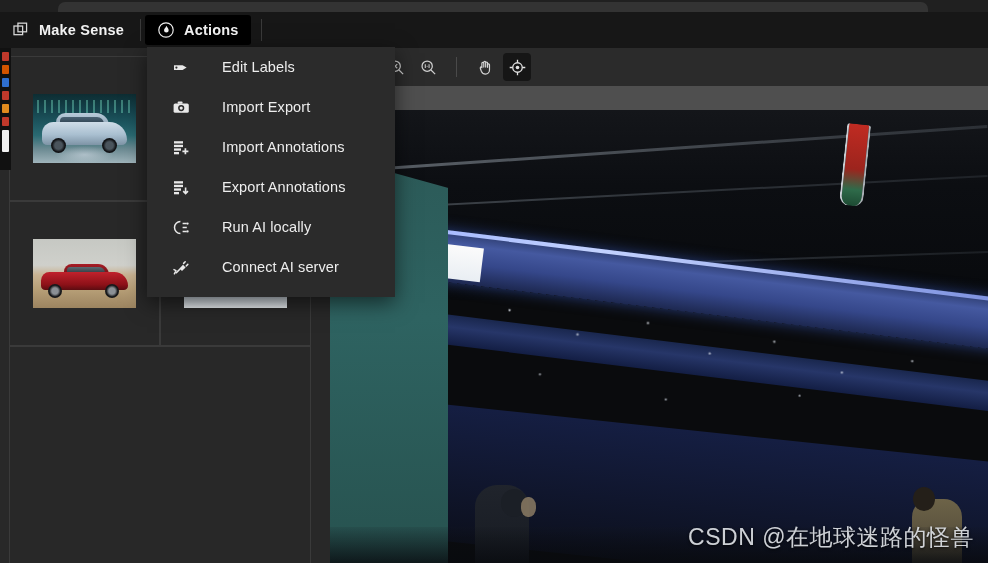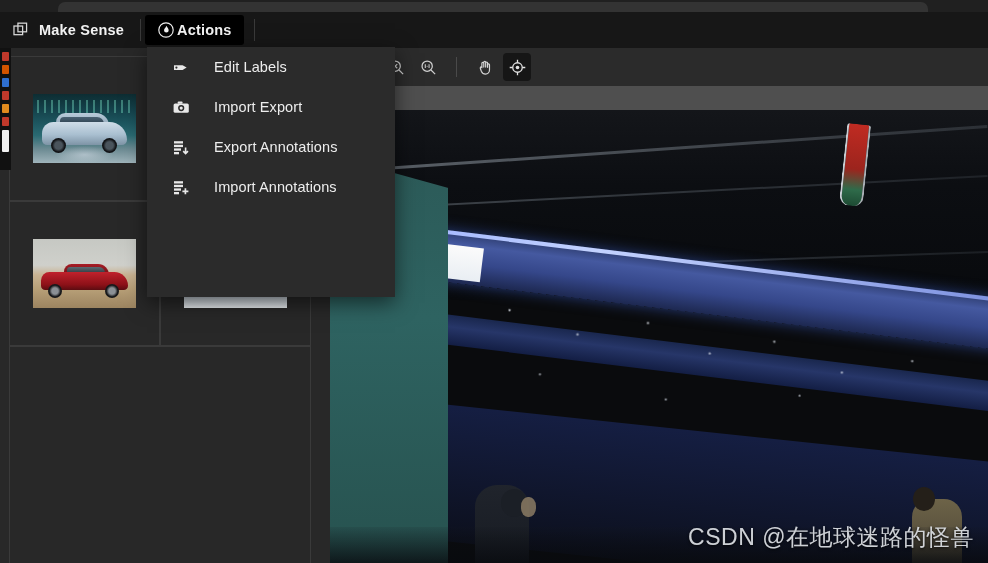"Actions" .navbtn { gap: 2px -> 9px }
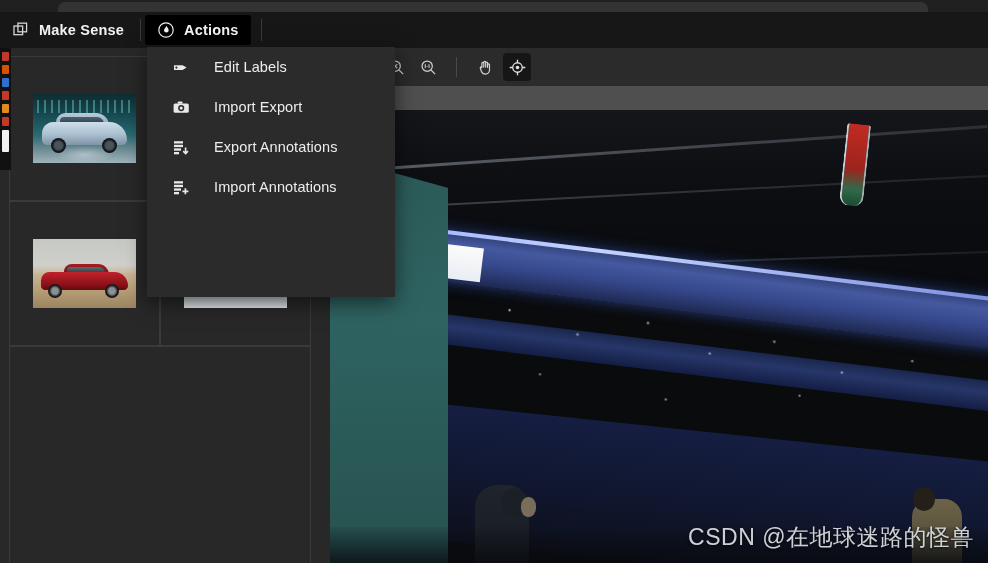"Edit Labels" .menu-item { gap: 22px -> 30px }
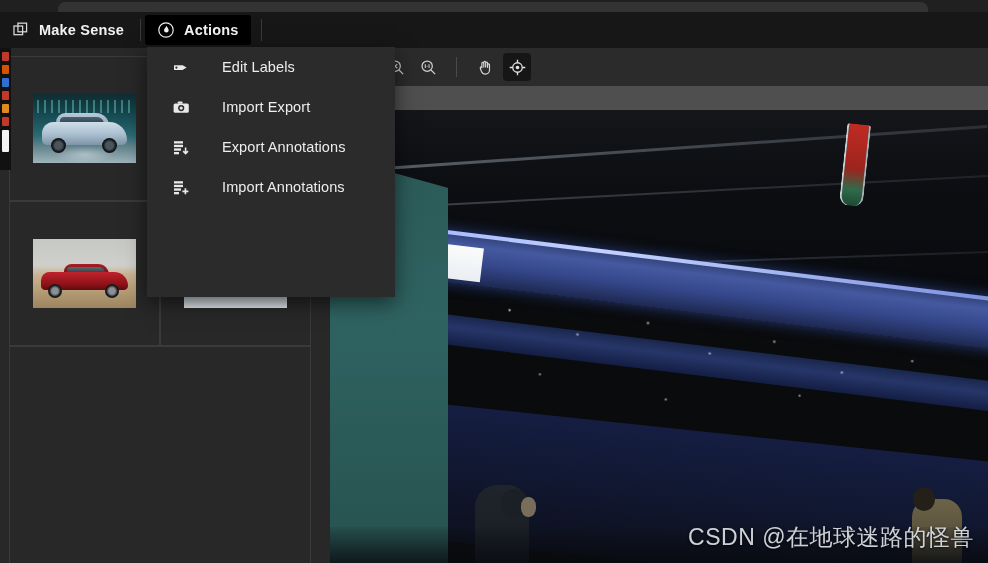"Export Annotations" div.menu-item { order: before "Import Annotations" -> after "Import Annotations" }
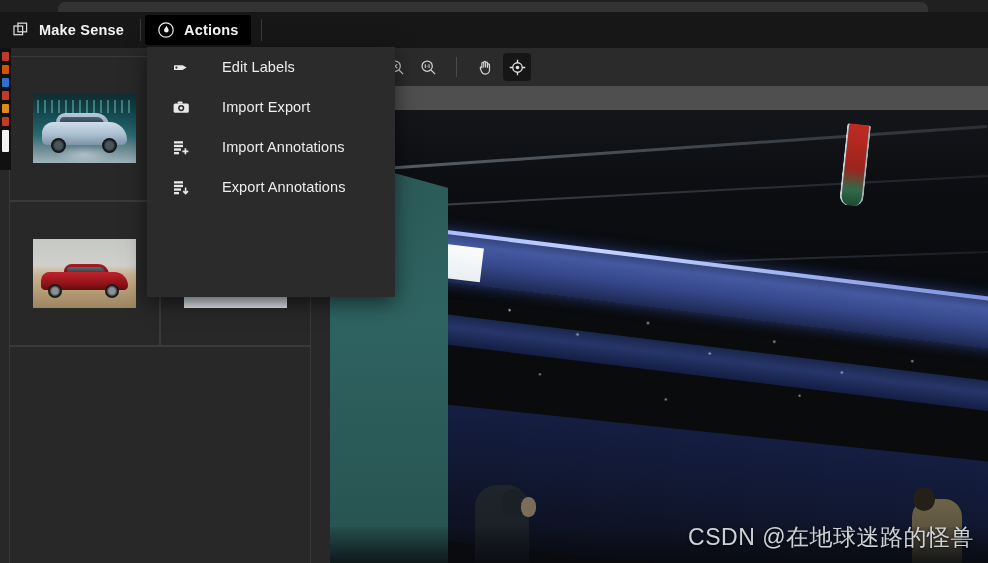"Run AI locally" div.menu-item { html: none -> <div> <span> <svg> <path></path> <path></path> <circle></circle> <circle></circle> </svg> </span> <span>Run AI locally</span> </div> }
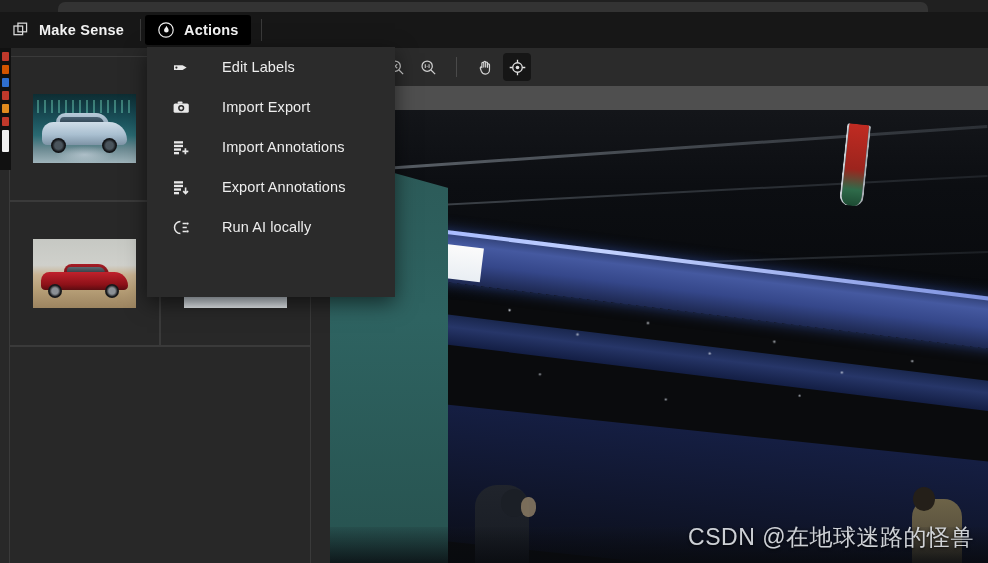"Connect AI server" div.menu-item { html: none -> <div> <span> <svg> <path></path> <path></path> <path></path> <path></path> </svg> </span> <span>Connect AI server</span> </div> }
